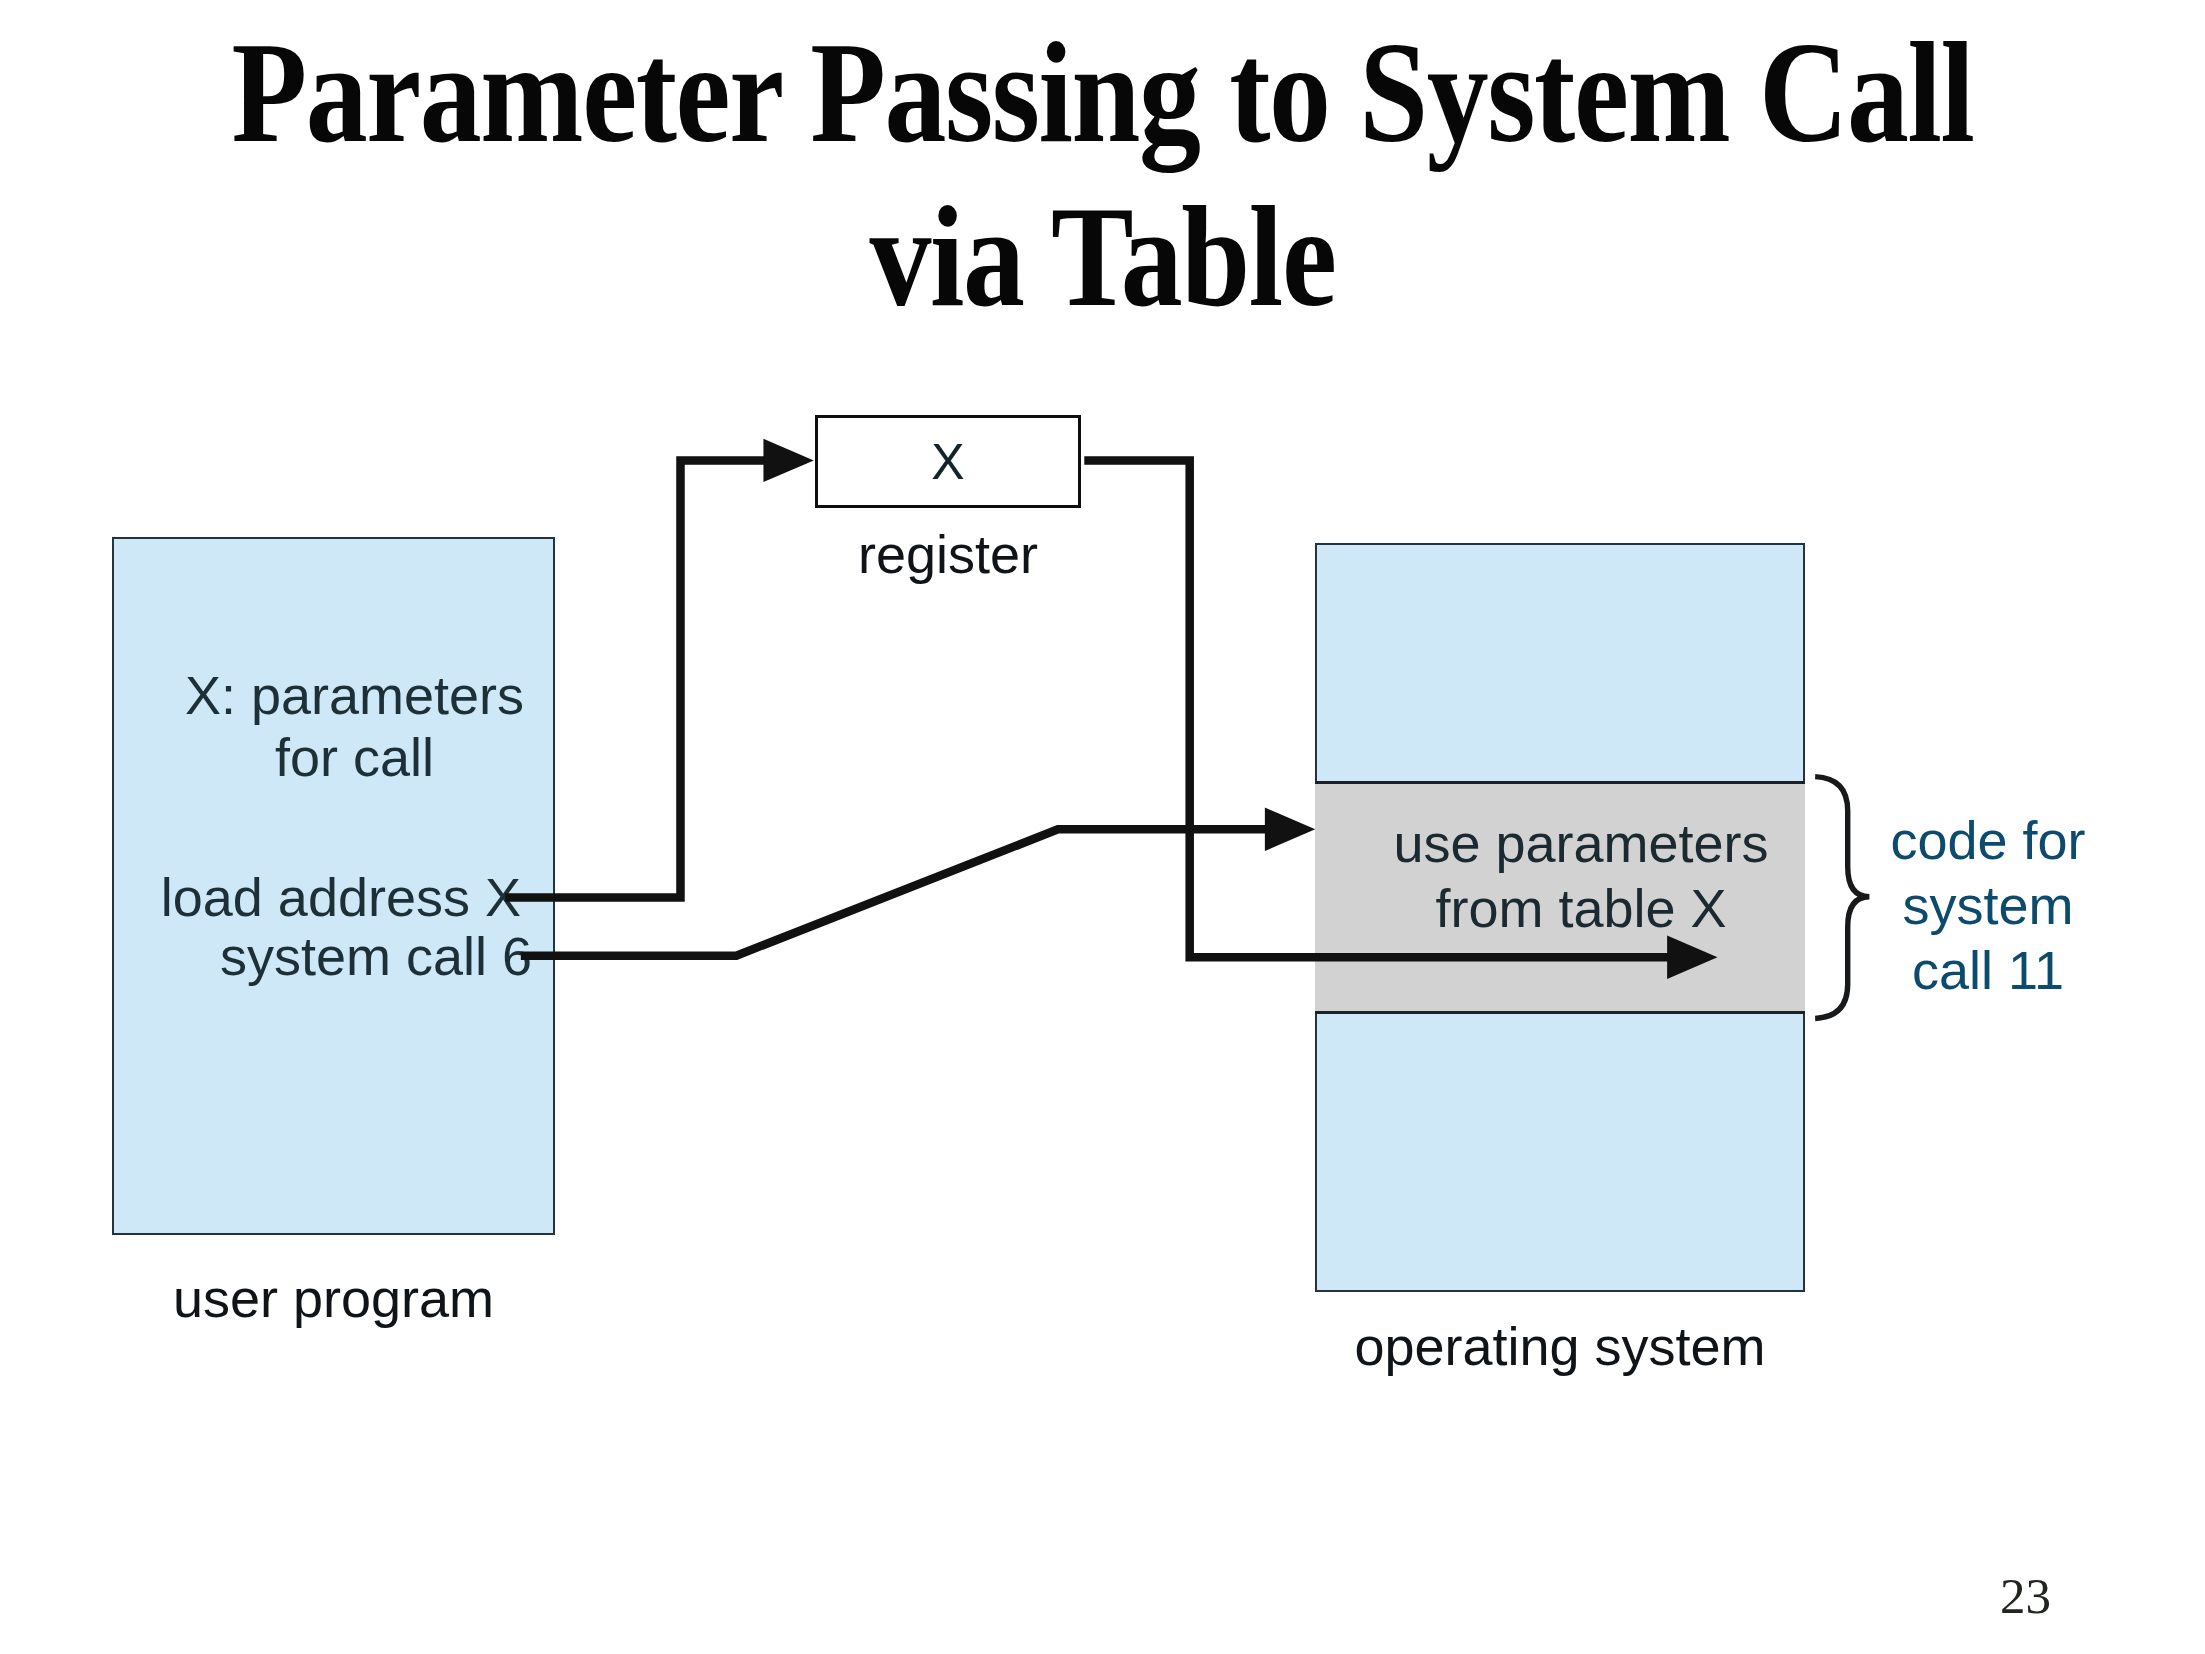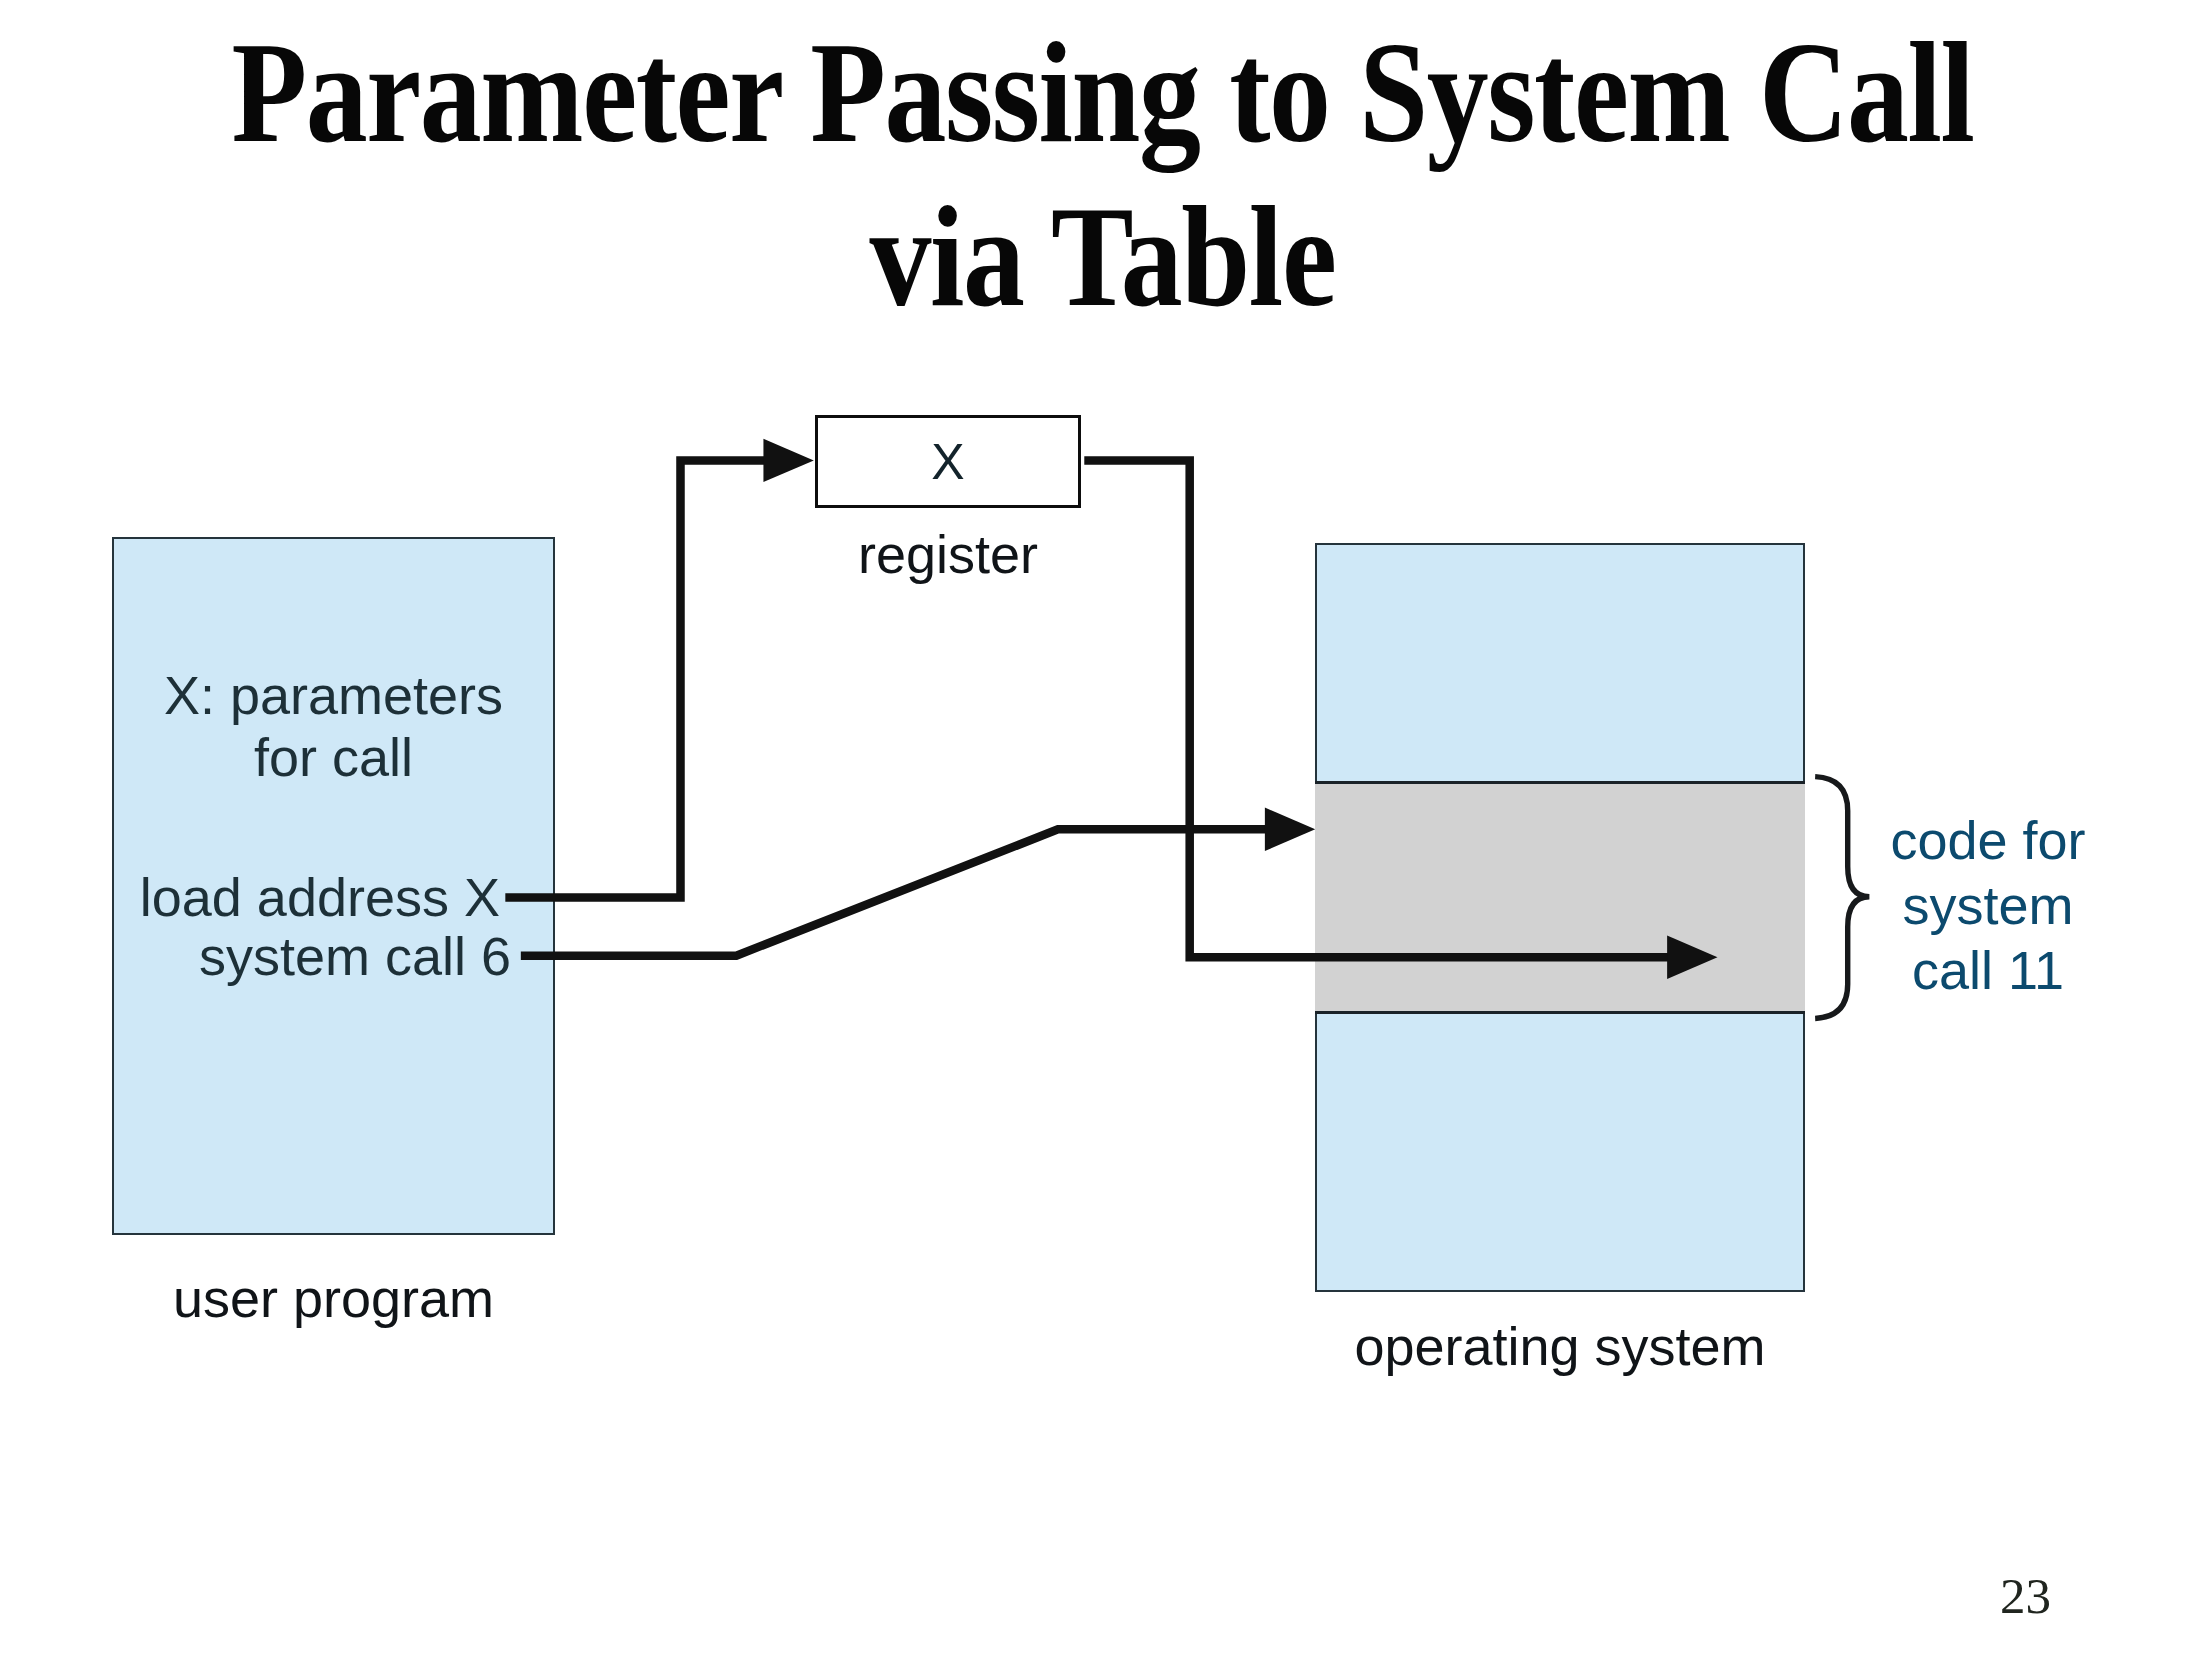"X: parameters" .dtext { margin-left: none -> 21px }
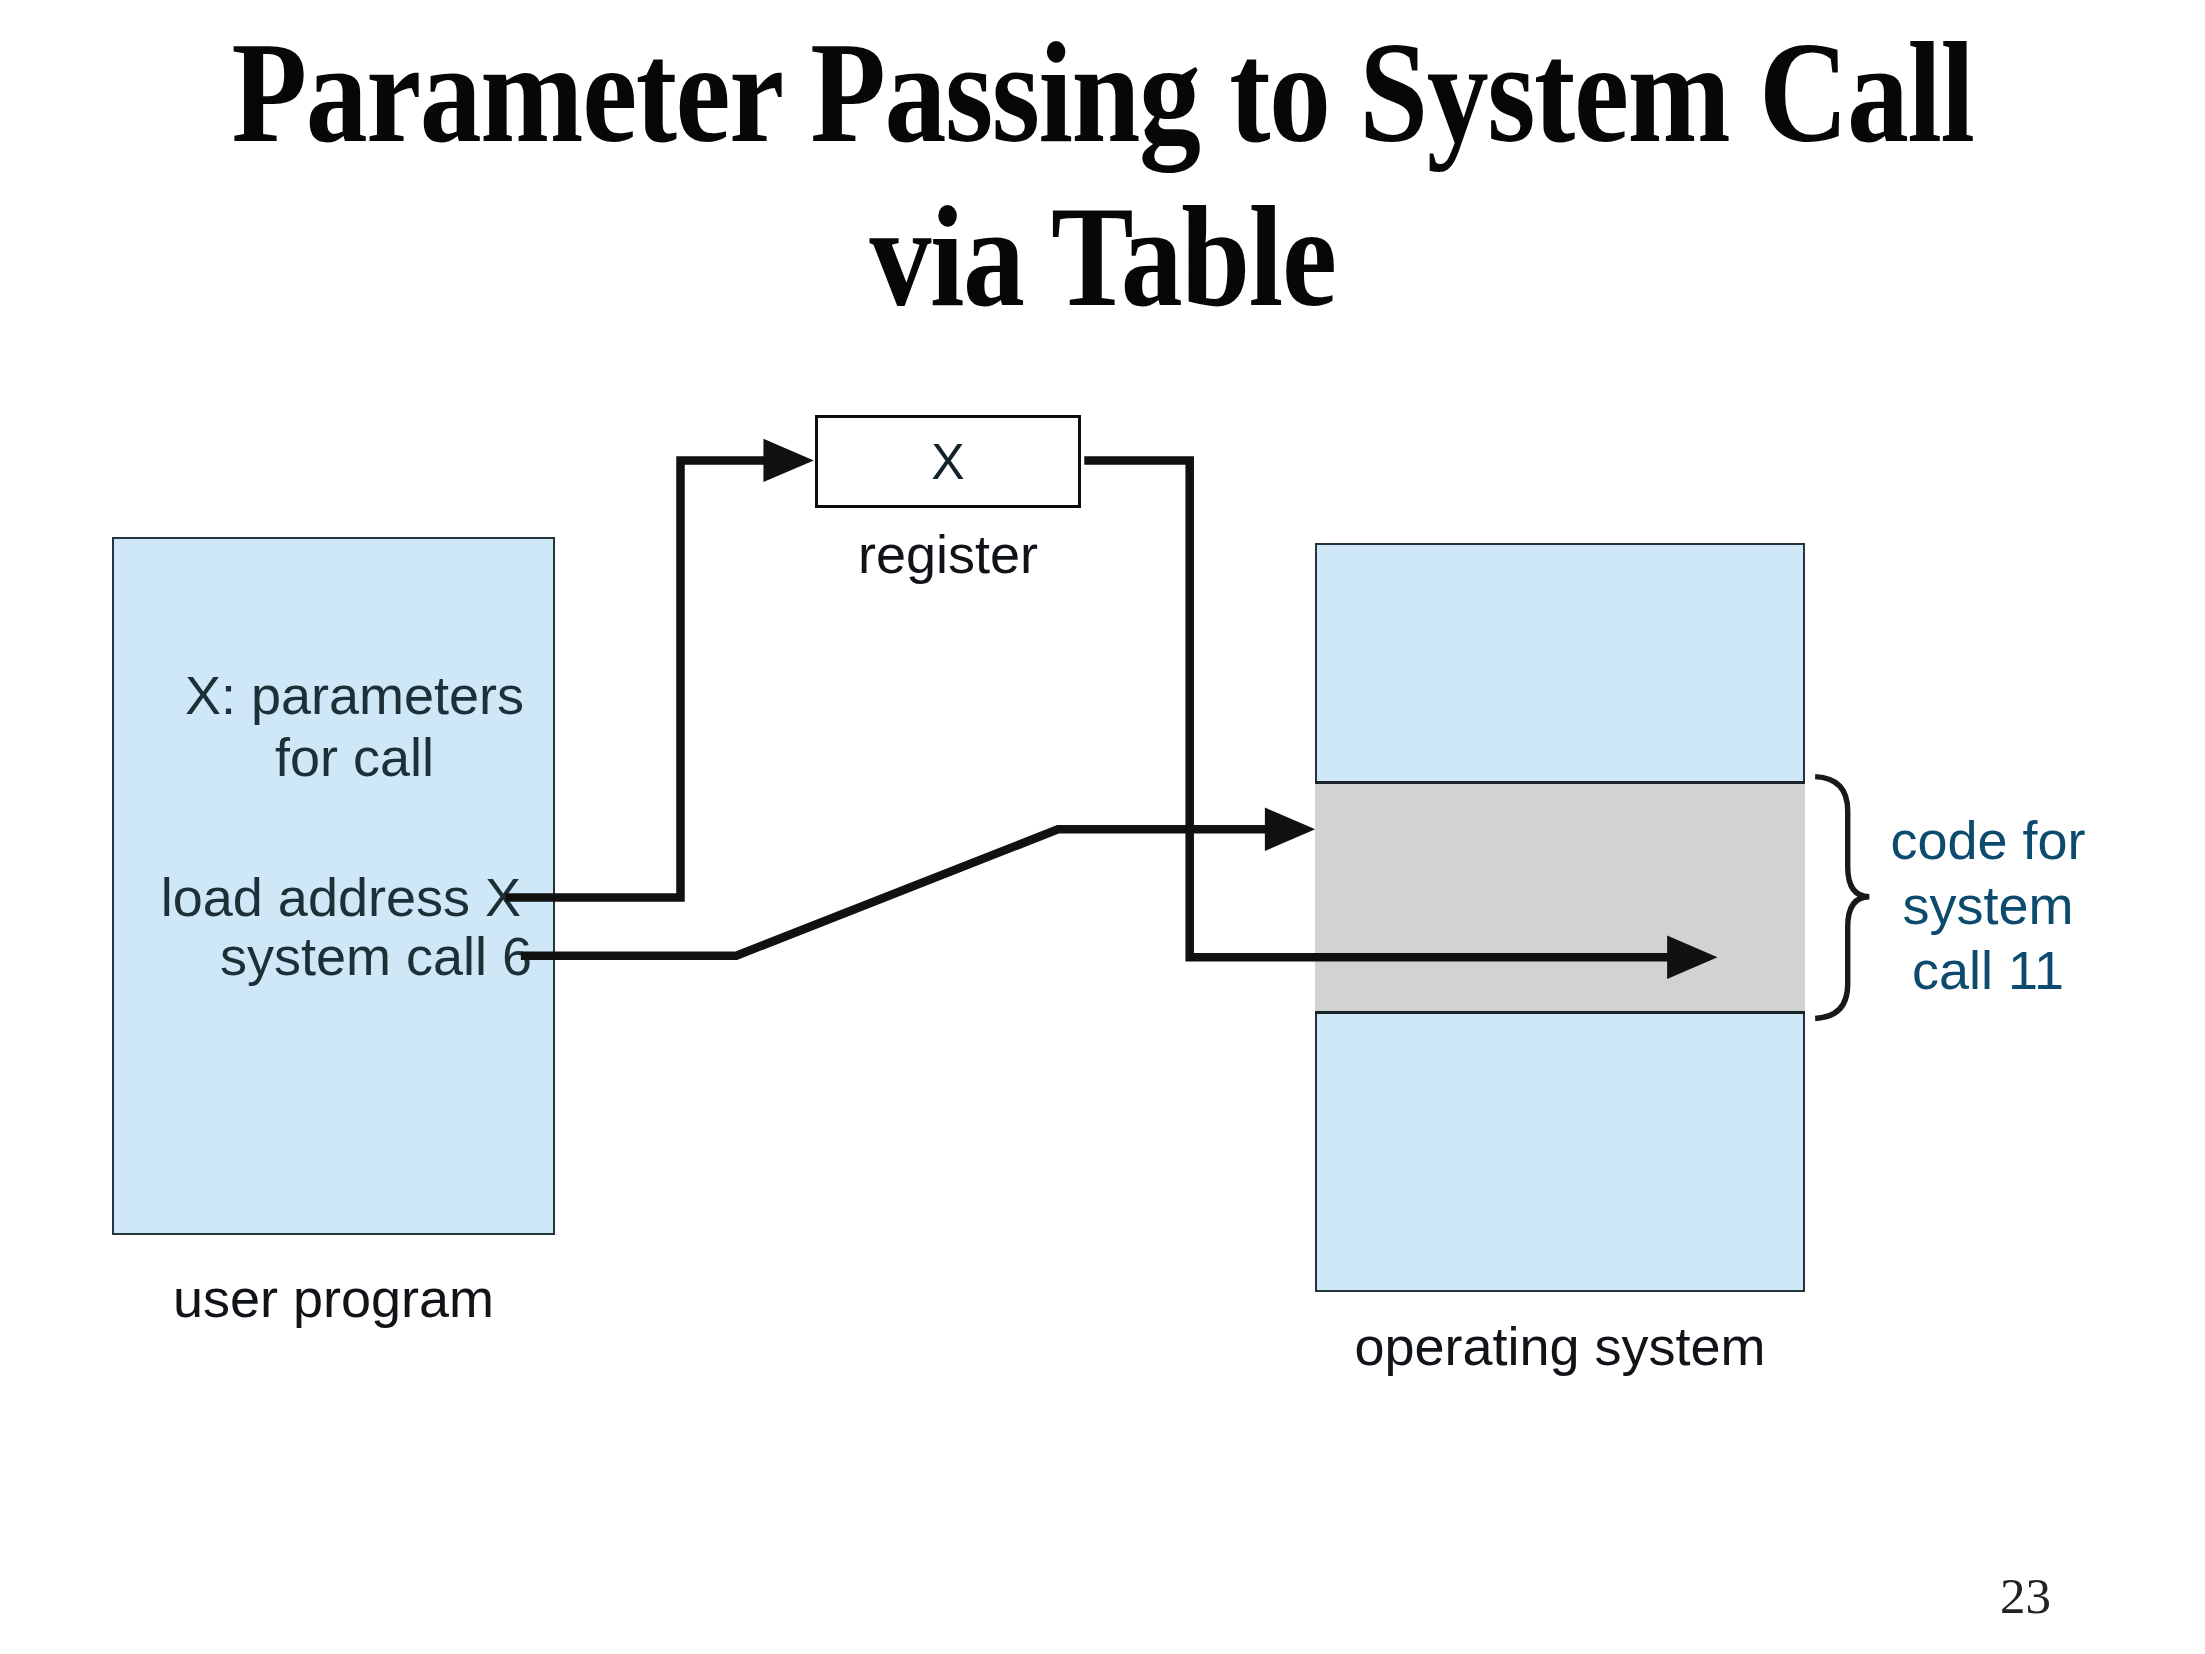"use parameters" div.dtext { html: none -> <div> <div>use parameters</div> <div>from table X</div> </div> }
